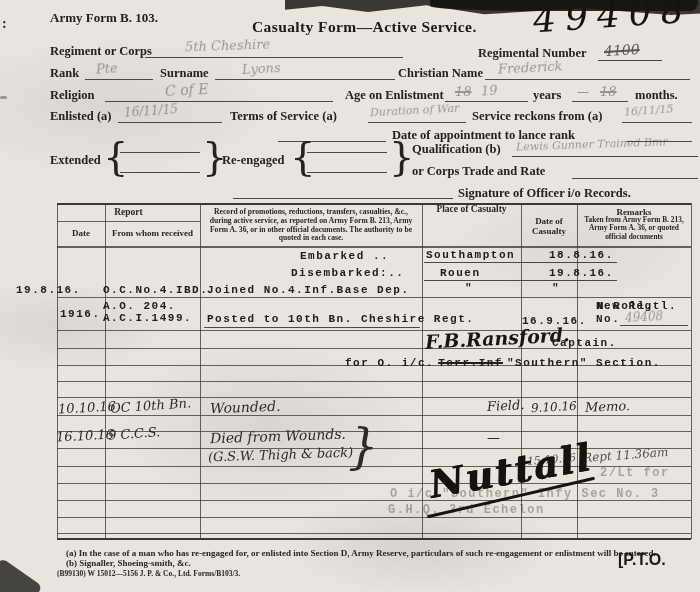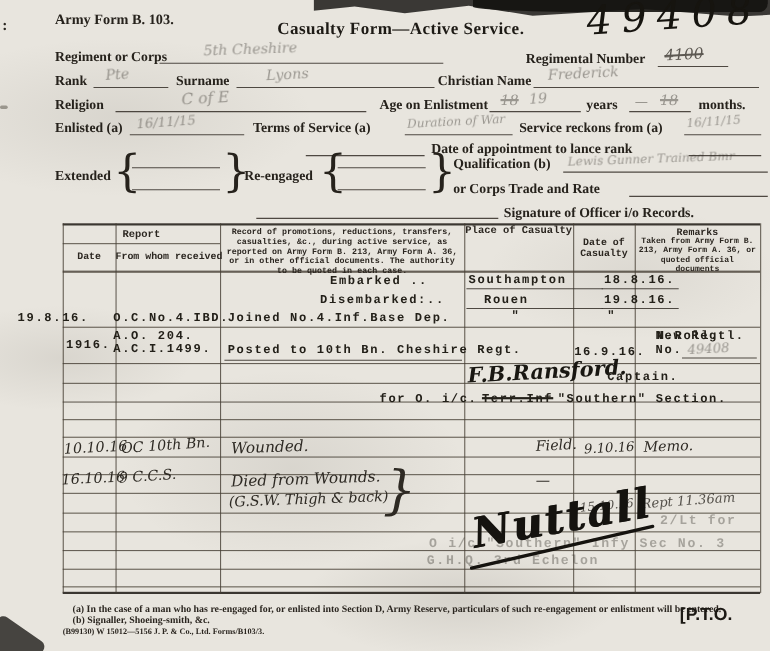"Report" .hdr { font-family: Liberation Mono, monospace -> Liberation Serif, serif }
